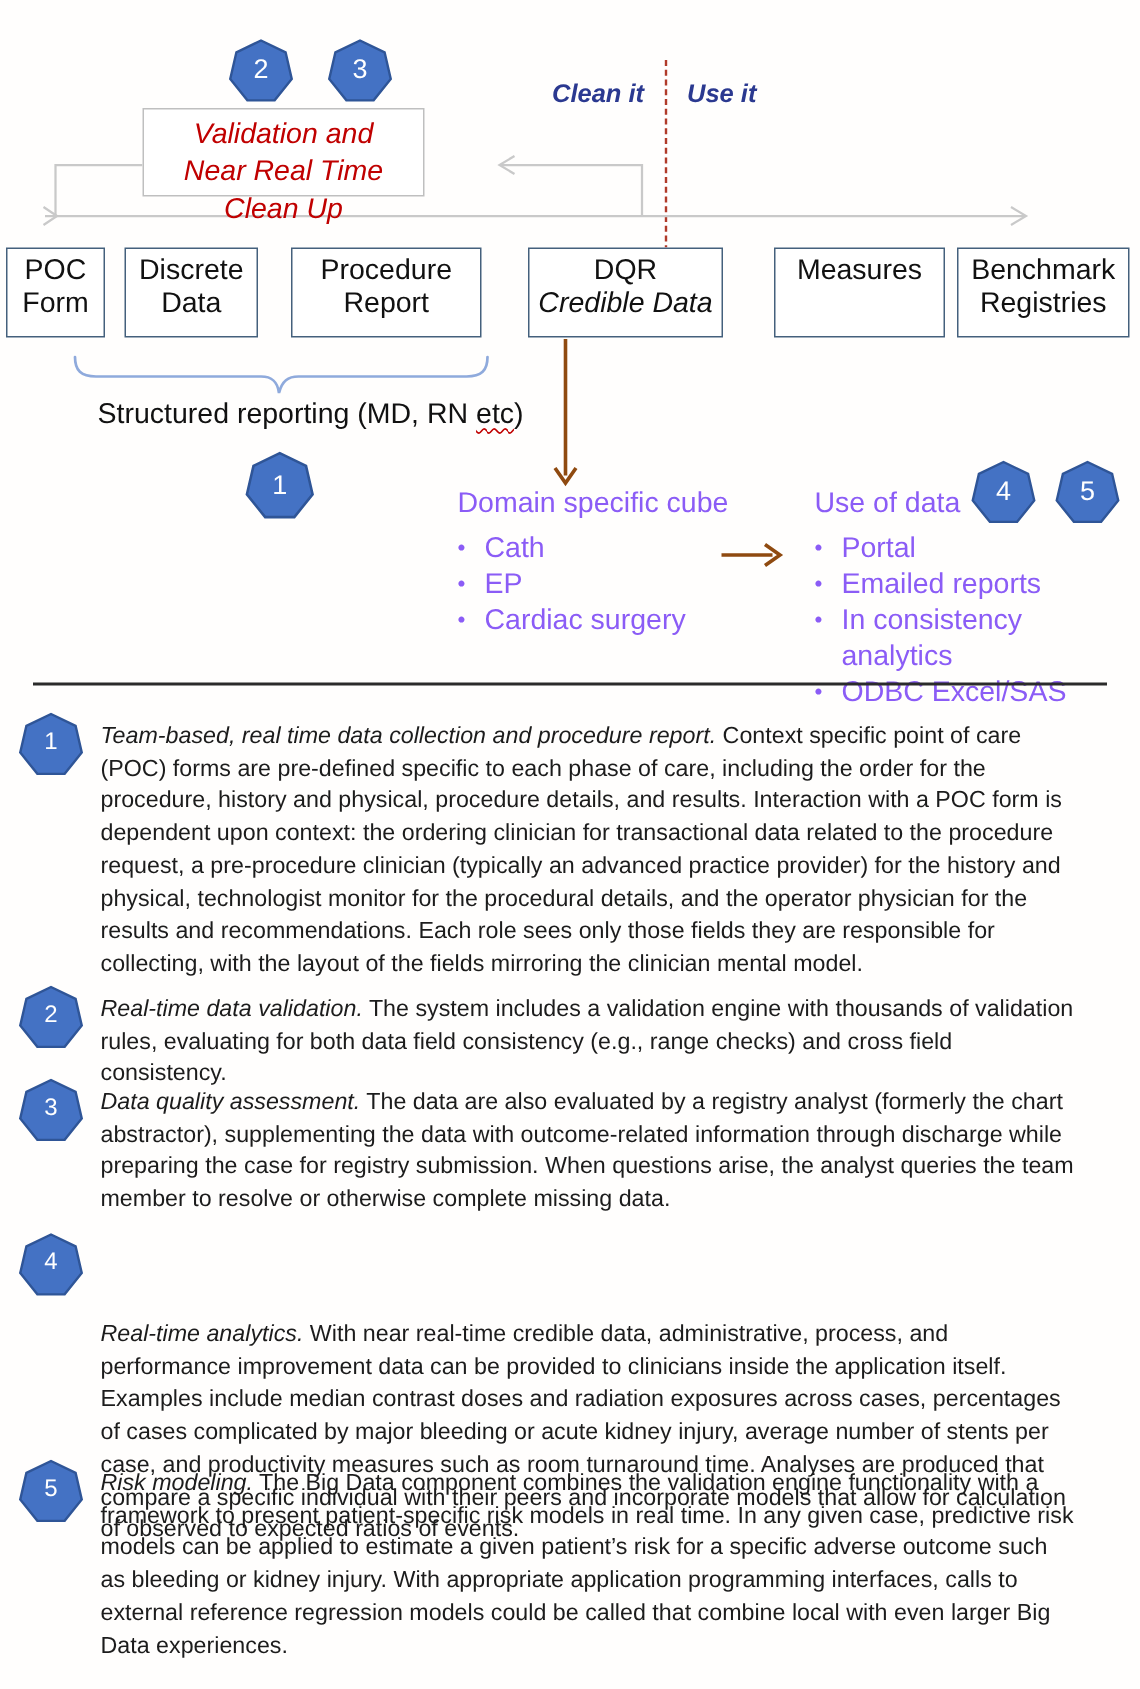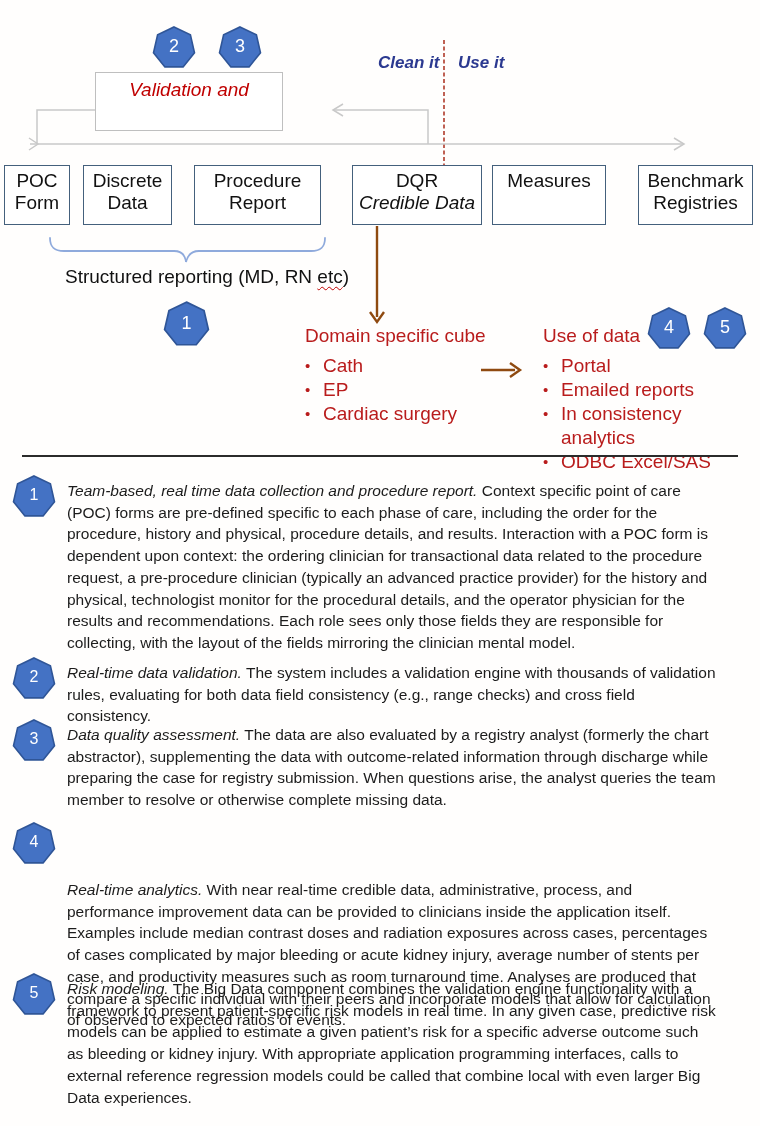"Clean it" div.phase-label { left: 378px -> 368px }
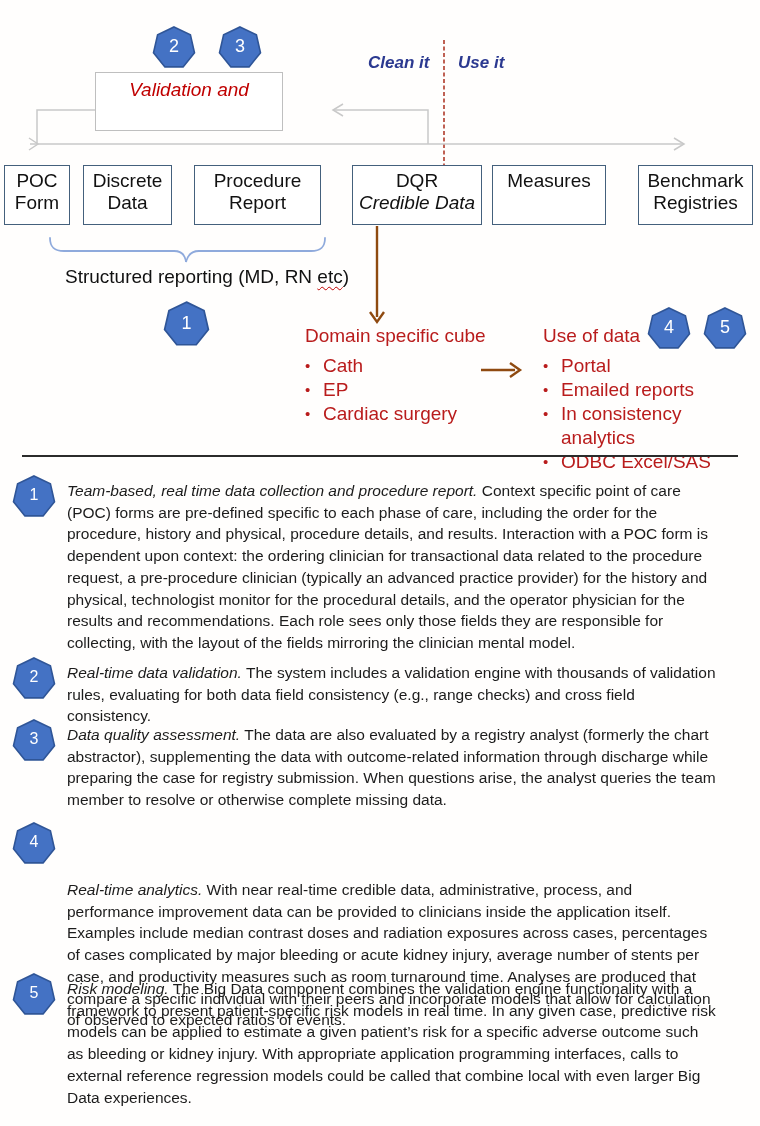"Near Real Time Clean Up" div { html: none -> <div>Near Real Time Clean Up</div> }
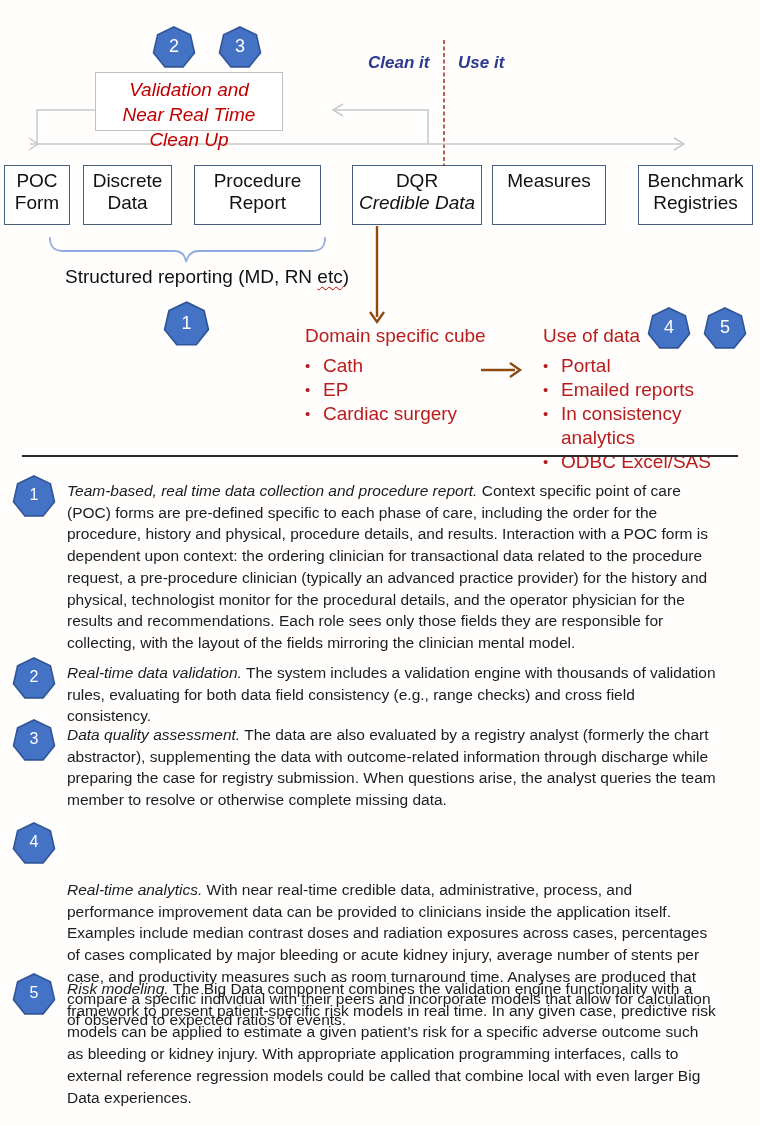"Measures" div.fbox { left: 492px -> 516px }
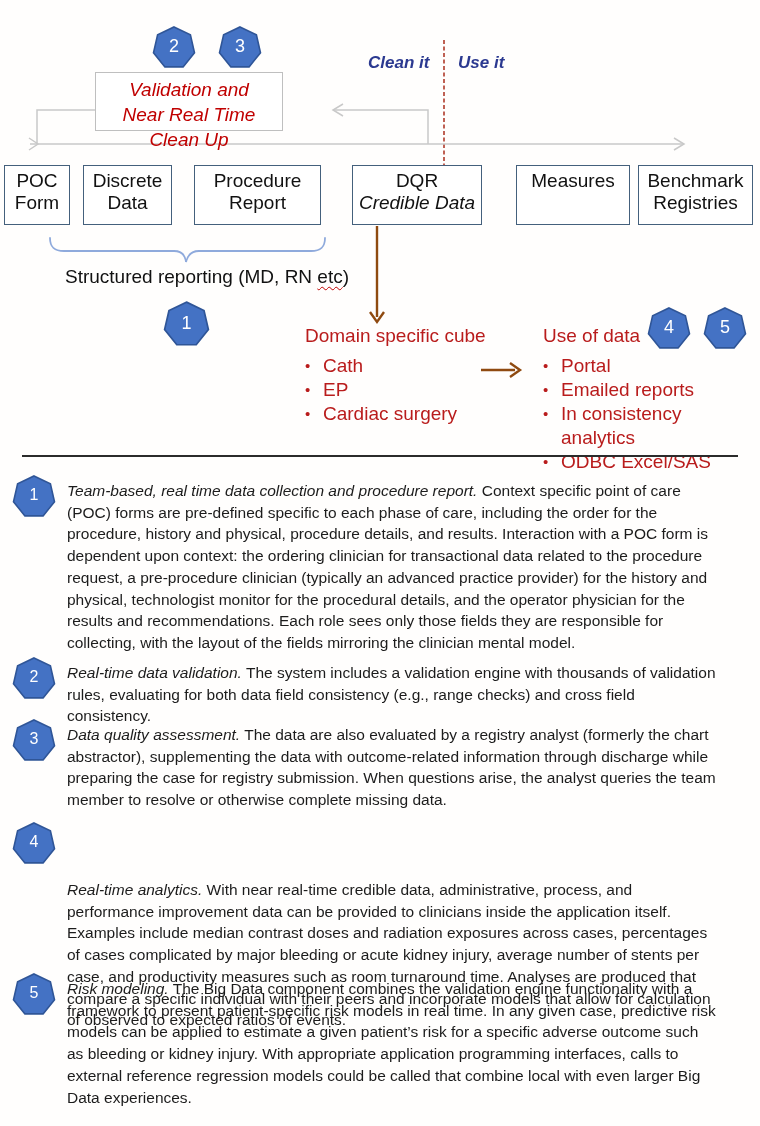"Domain specific cube" .cube-col { color: #b91c1c -> #8b5cf6 }
